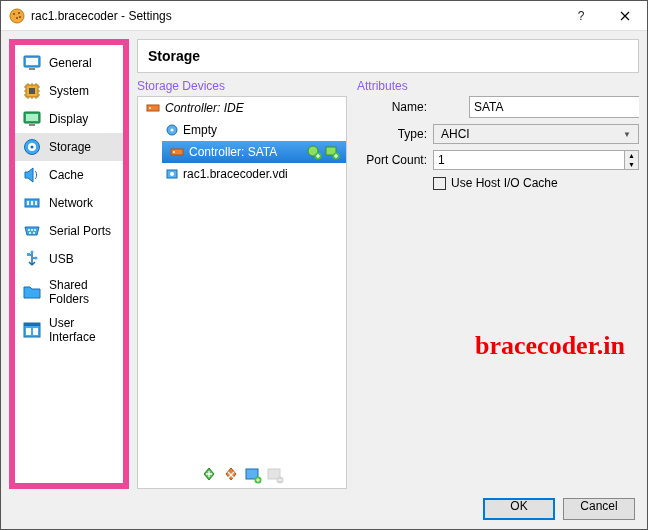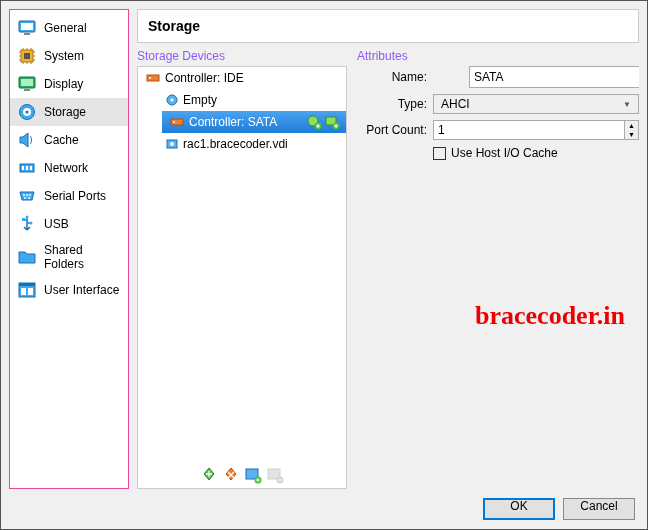"rac1.bracecoder - Settings" div.titlebar { html: none -> <div> <svg> <circle></circle> <circle></circle> <circle></circle> <circle></circle> <circle></circle> </svg> <div>rac1.bracecoder - Settings</div> <div>?</div> <div> <svg> <path></path> </svg> </div> </div> }
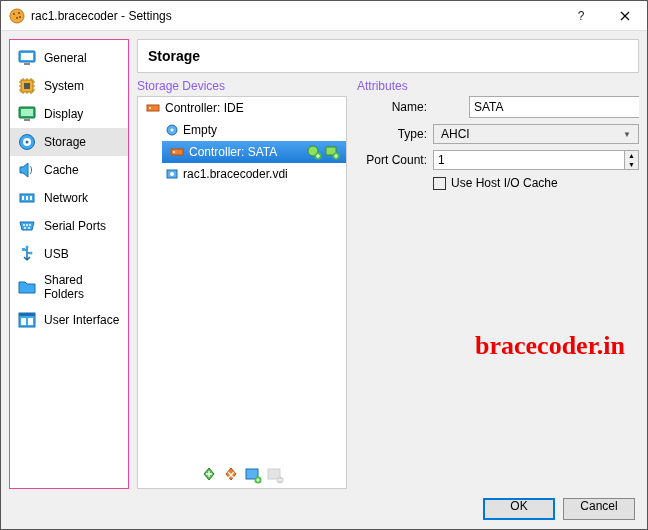"General" .sidebar { border: 1px solid #ec4899 -> 6px solid #ec4899 }
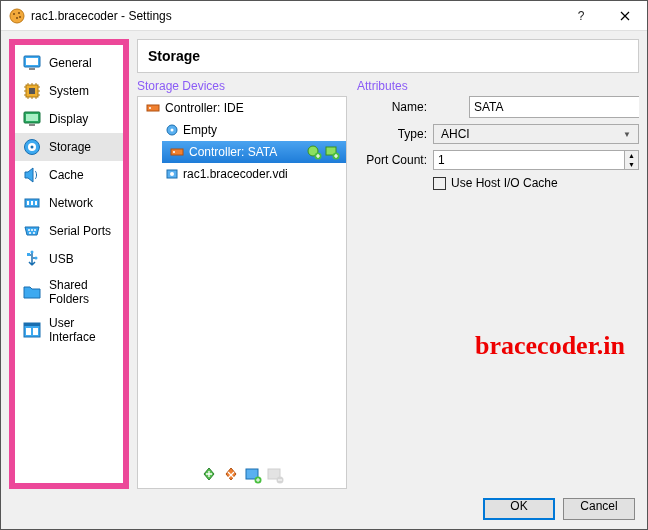"Controller: IDE" .tree-item.ctrl-ide { font-style: none -> italic }
